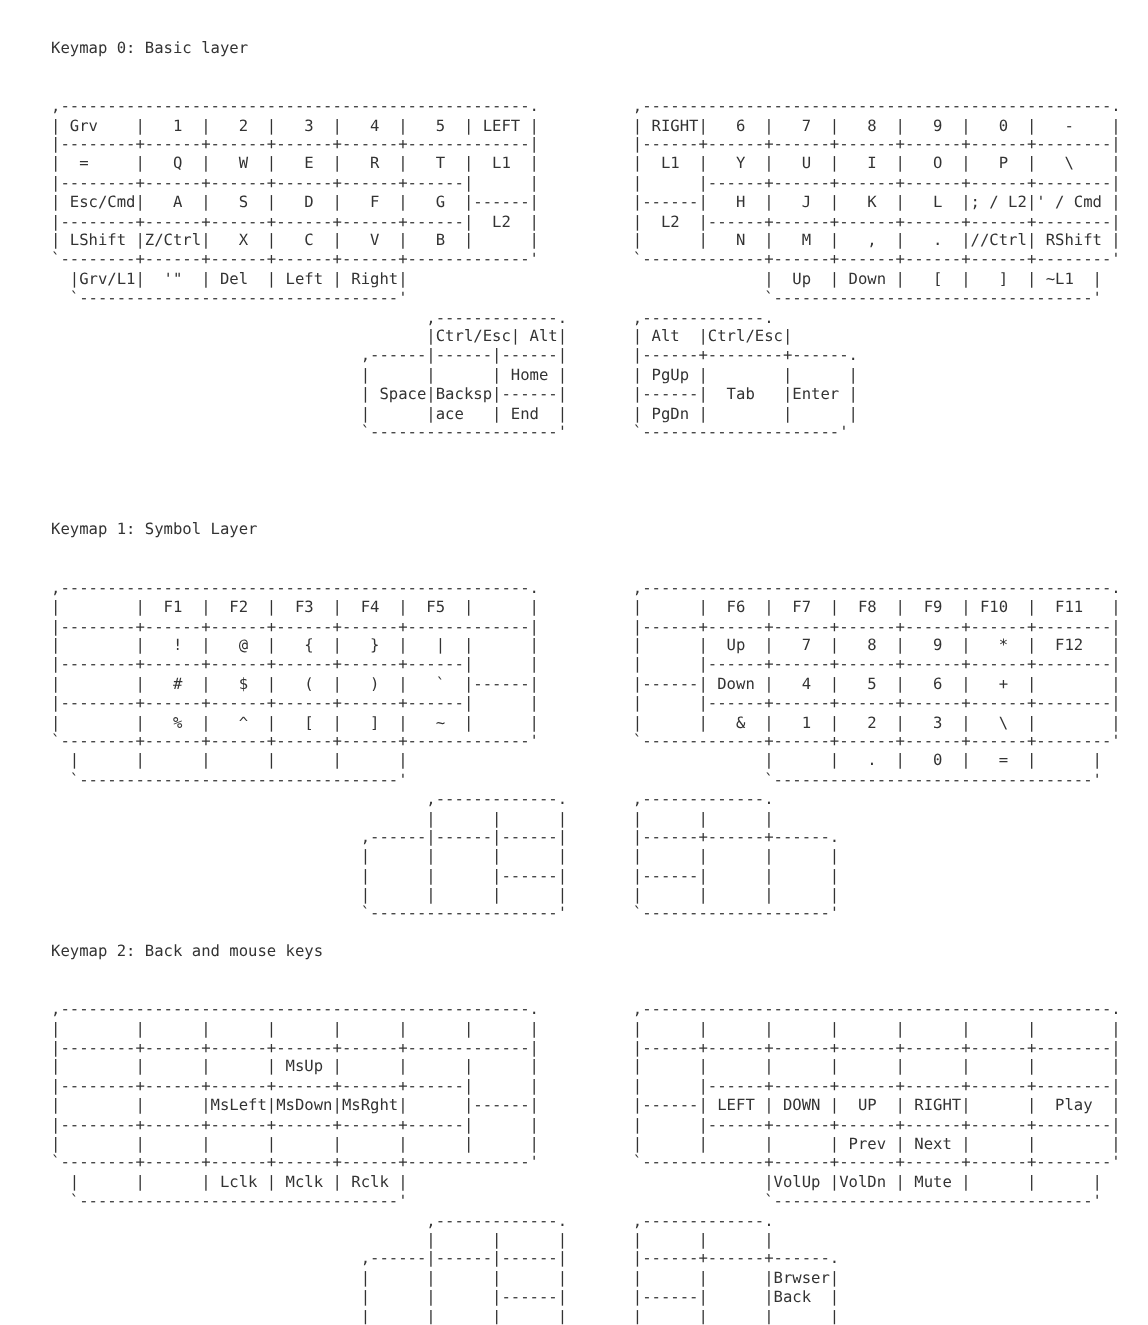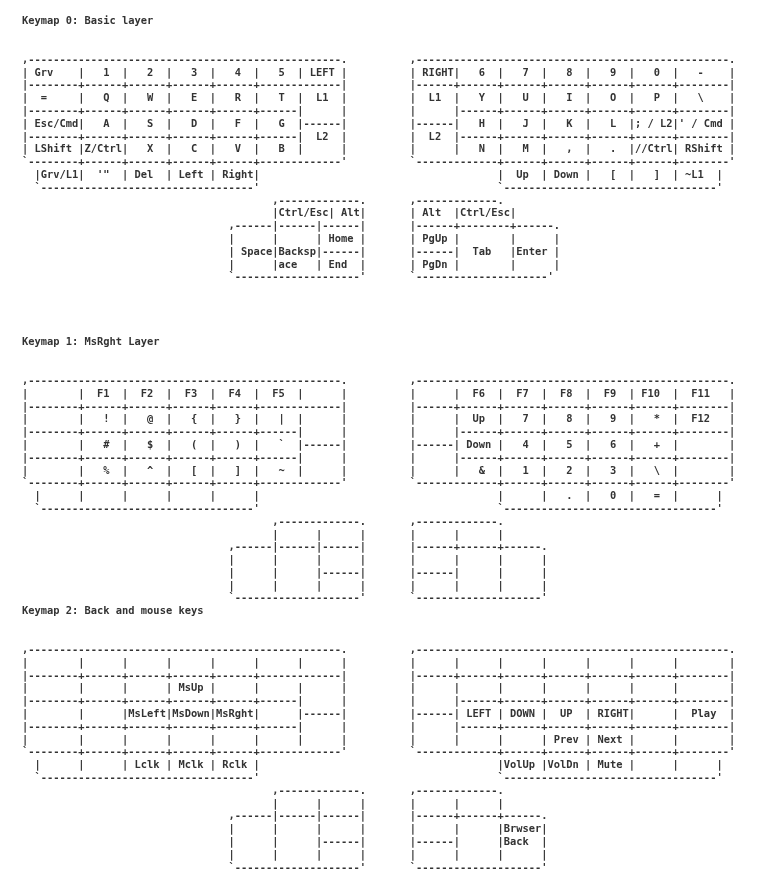"Keymap 0: Basic layer" .kmap { font-weight: bold -> none; margin: 0 -> 12px }
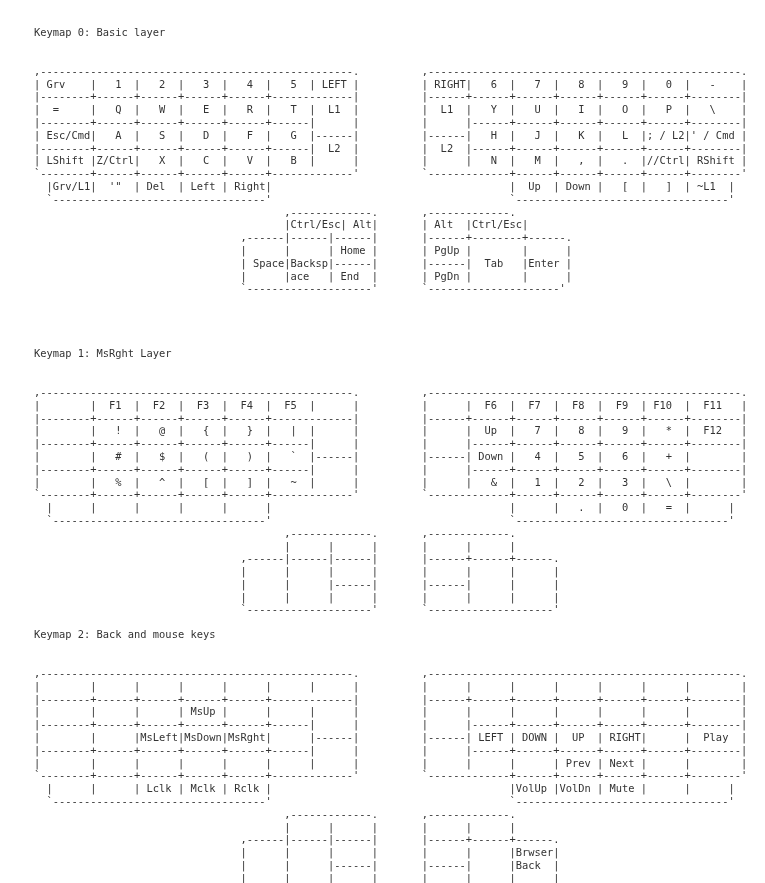"Keymap 1: MsRght Layer" div.kmap-title { text: MsRght -> Symbol }
